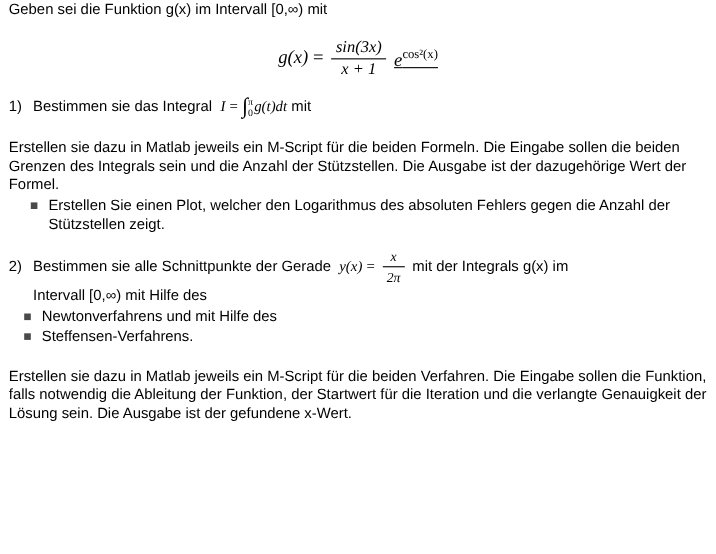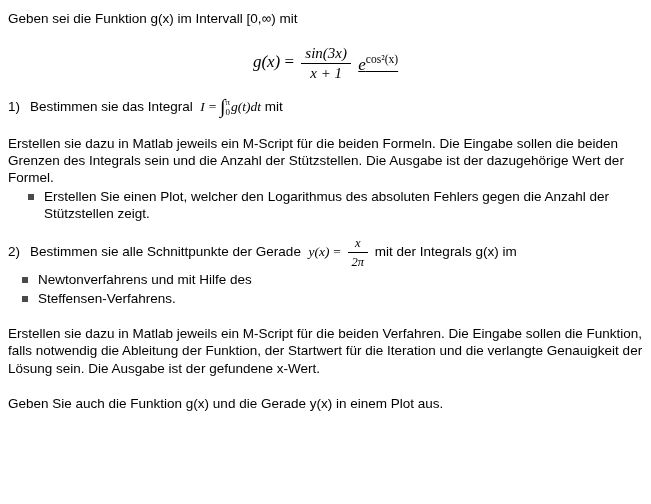"Geben sei die Funktion g(x)" .page { padding: 10px 8px 0 8px -> 0 8px 0 8px }
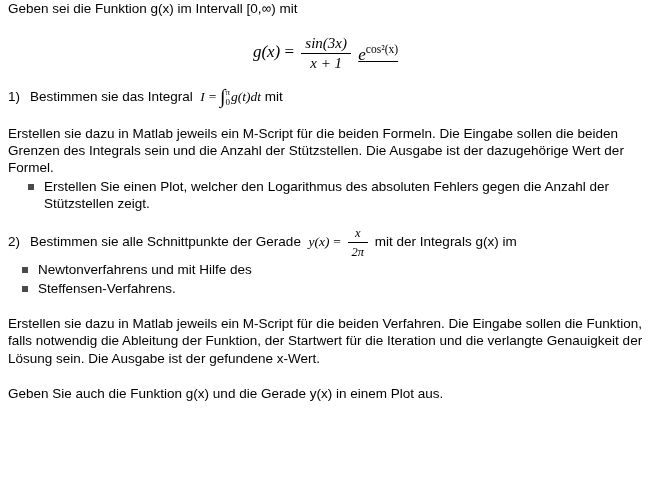"Intervall [0,∞) mit Hilfe des" div.indent-cont { html: none -> <div>Intervall [0,∞) mit Hilfe des</div> }
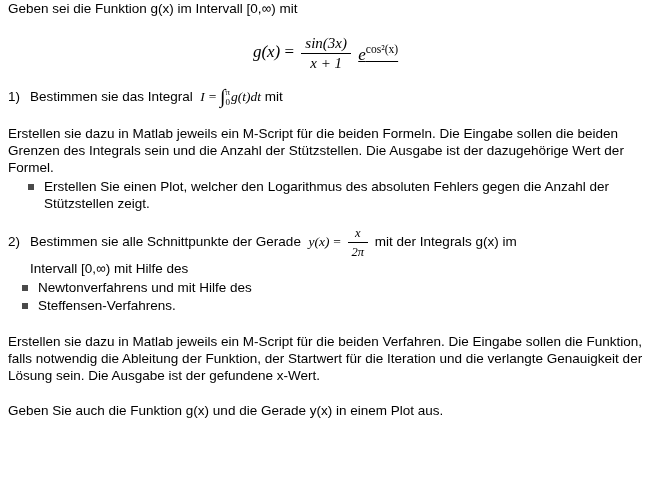"Geben Sie auch die Funktion" p.flow { html: <p>Geben Sie auch die Funktion g(x) und die Gerade y(x) in einem Plot aus.</p> -> none }
